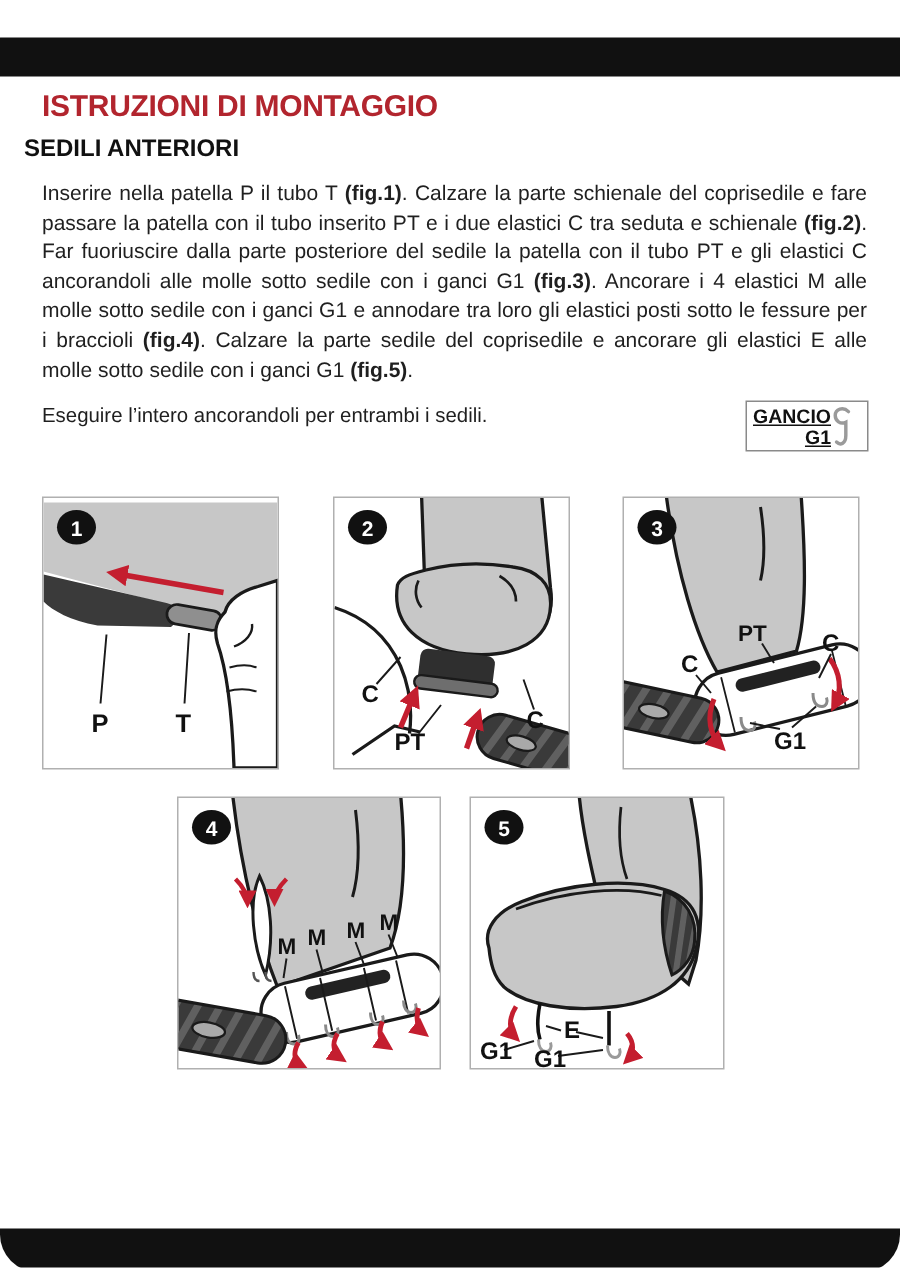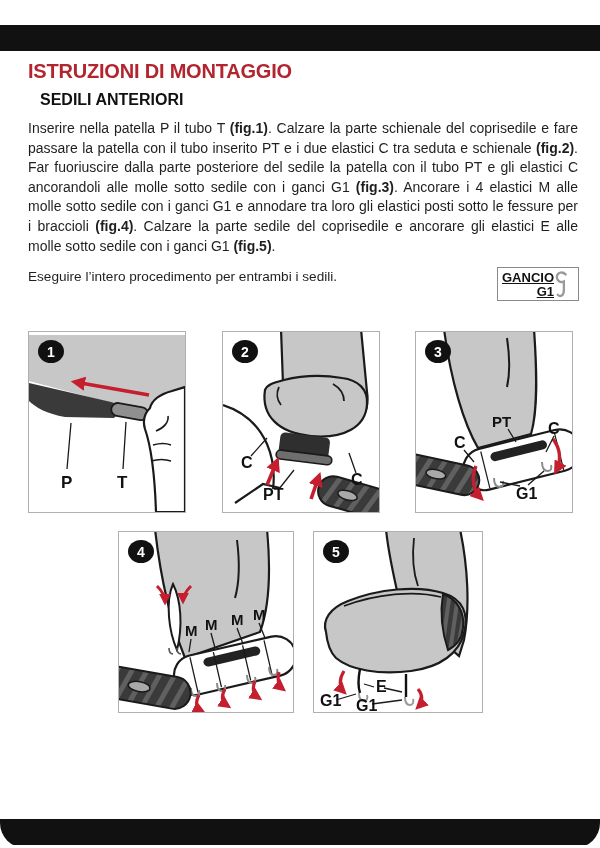"SEDILI ANTERIORI" #subtitle { left: 40px -> 16px }
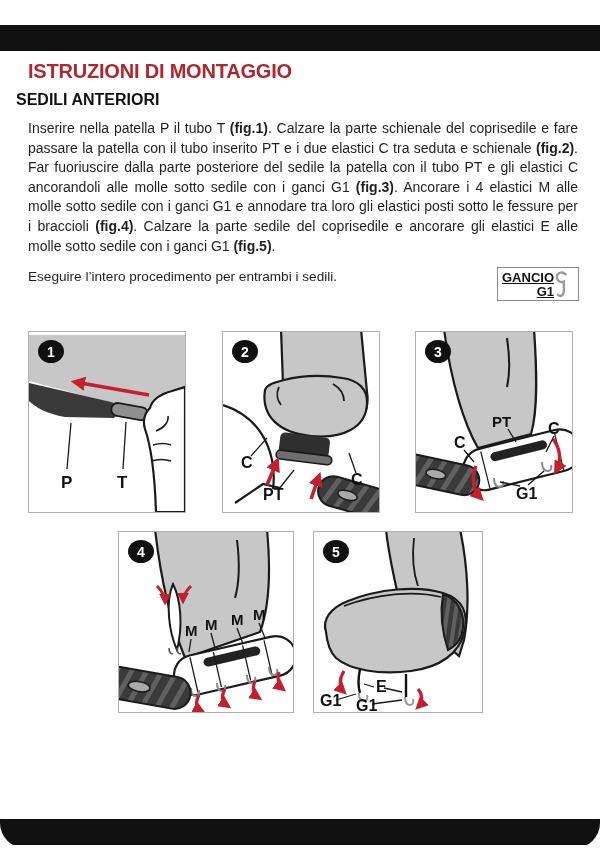"Eseguire l’intero procedimento per" div { text: procedimento -> ancorandoli }
